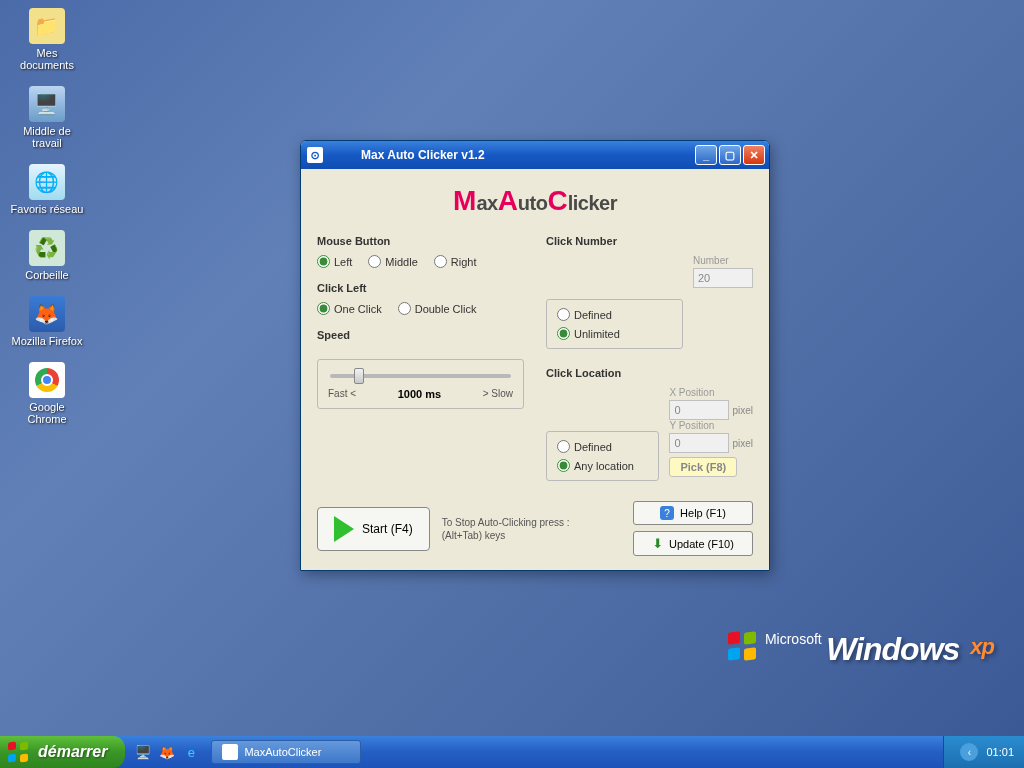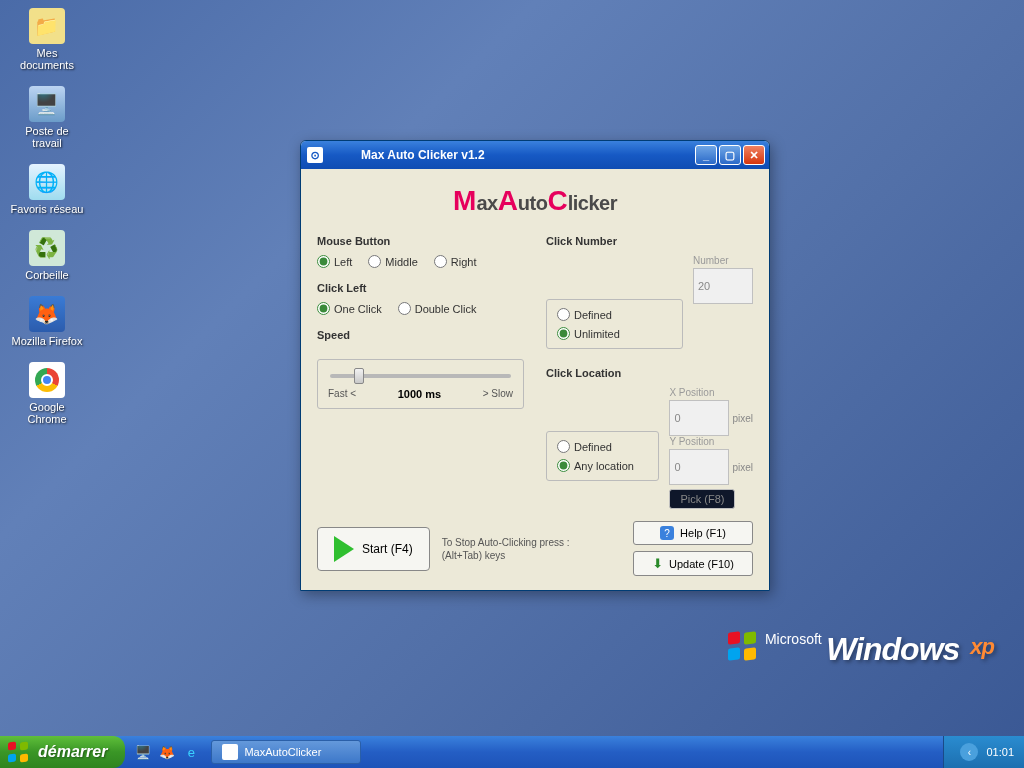"Poste de travail" div.label { text: Poste -> Middle }
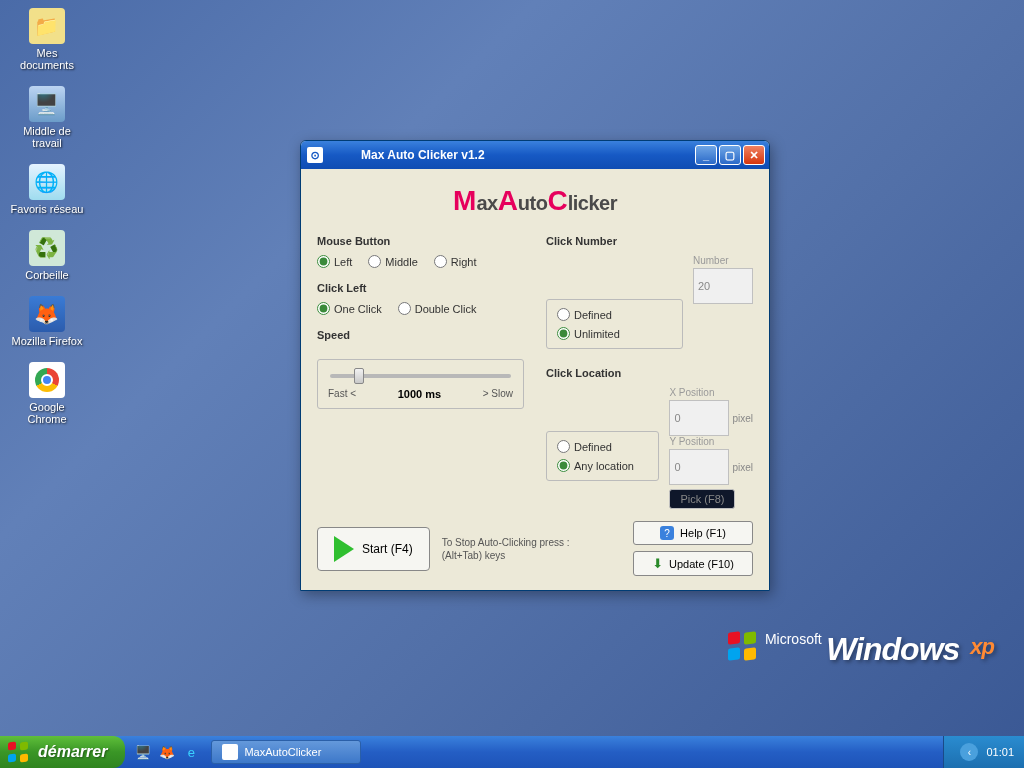"20" .spin-field input { height: 36px -> 20px }
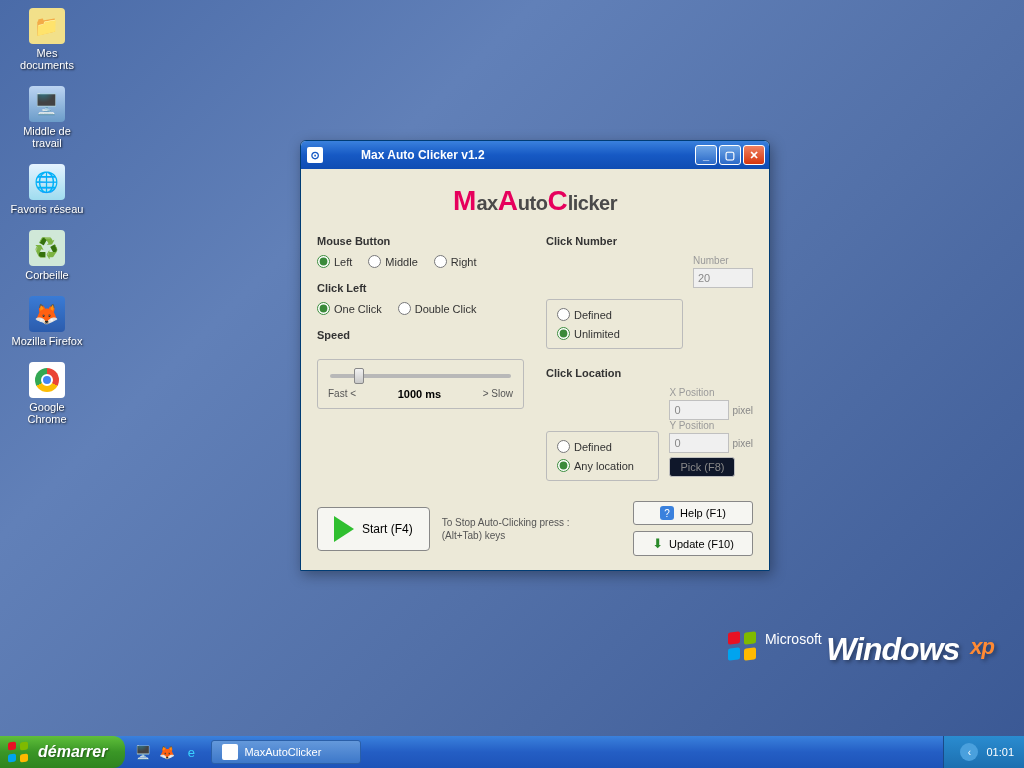"Pick (F8)" .pick-btn { background: #0f172a -> #fef9c3; font-weight: none -> bold }
